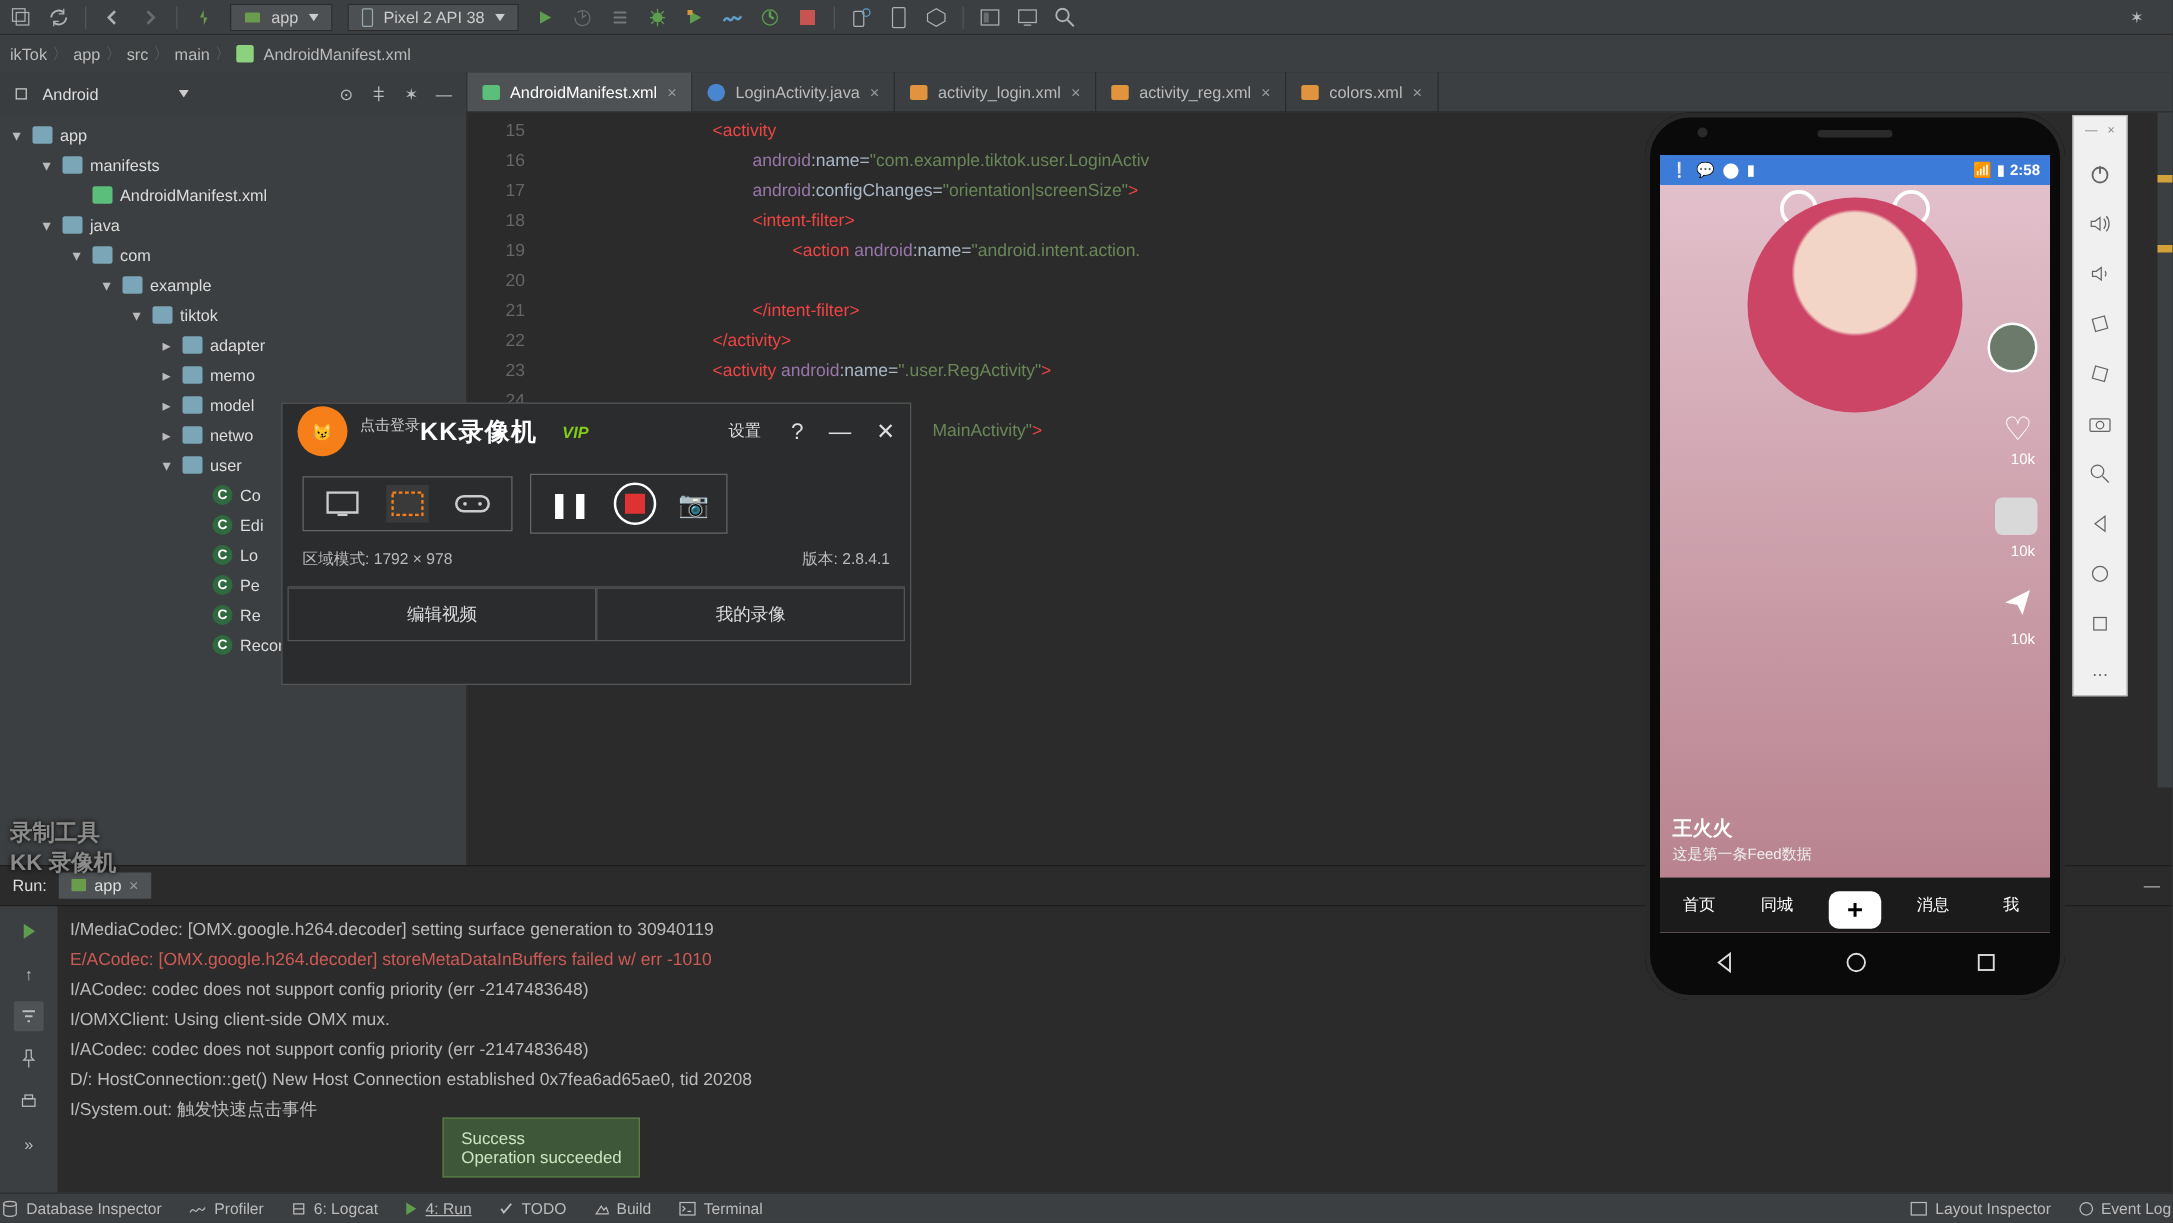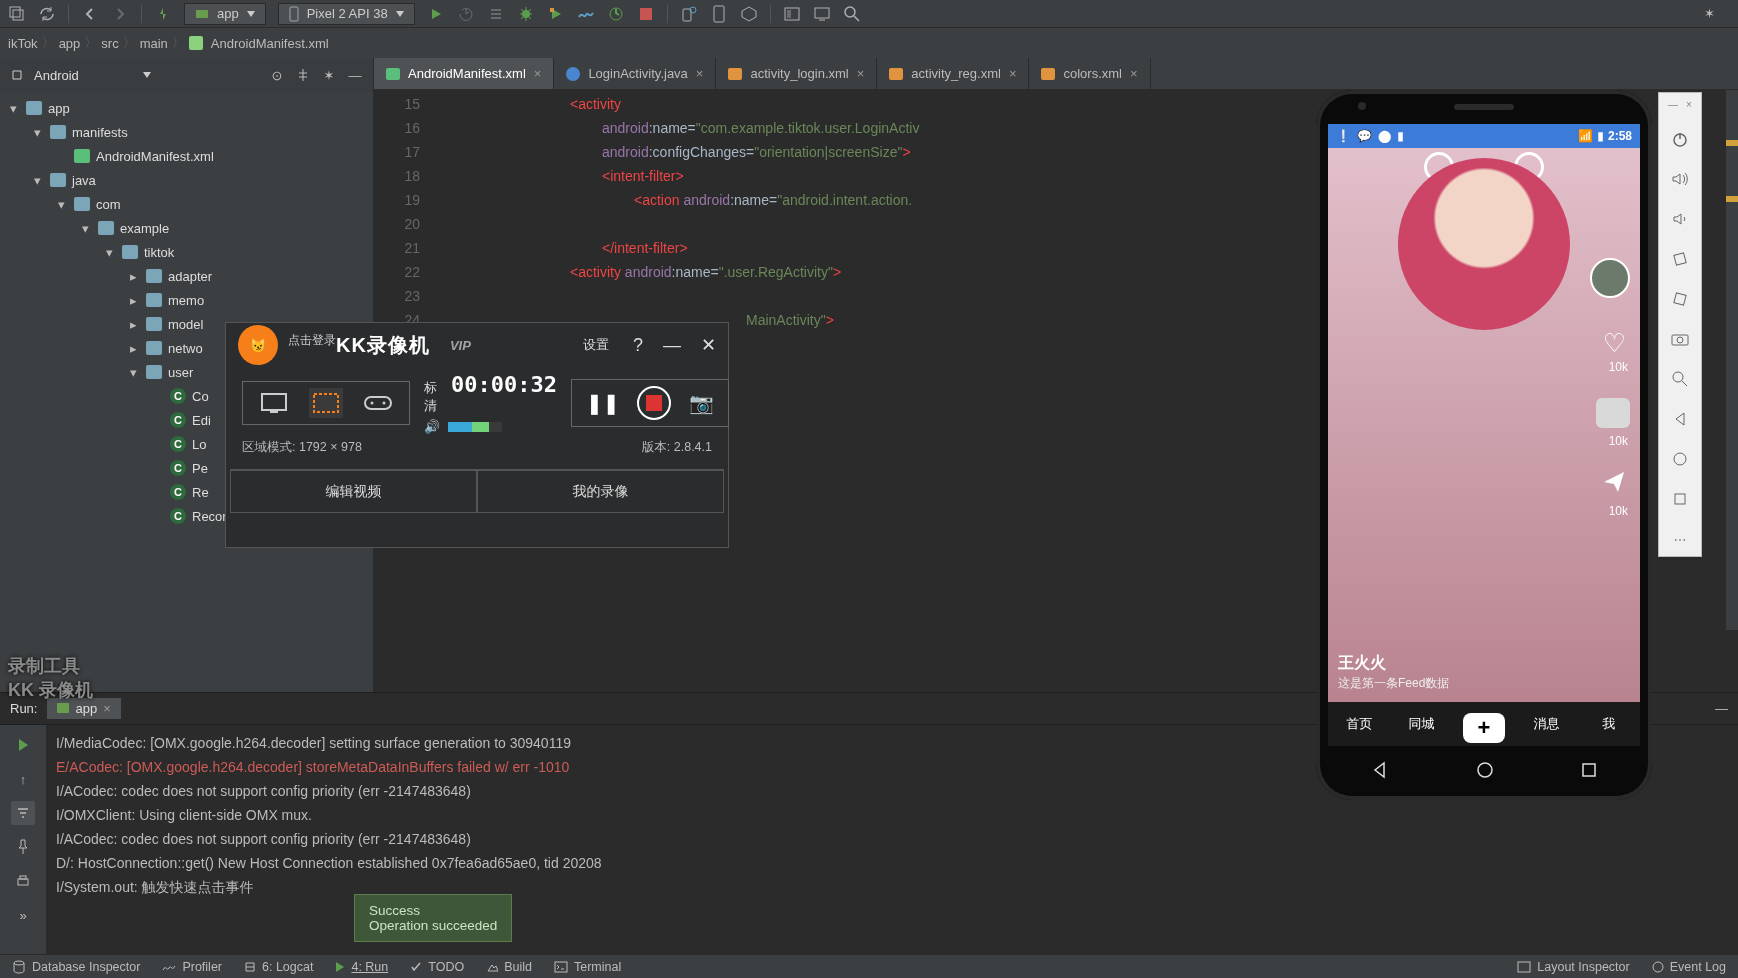"</activity>" div { html: none -> <div><span>&lt;/activity&gt;</span></div> }
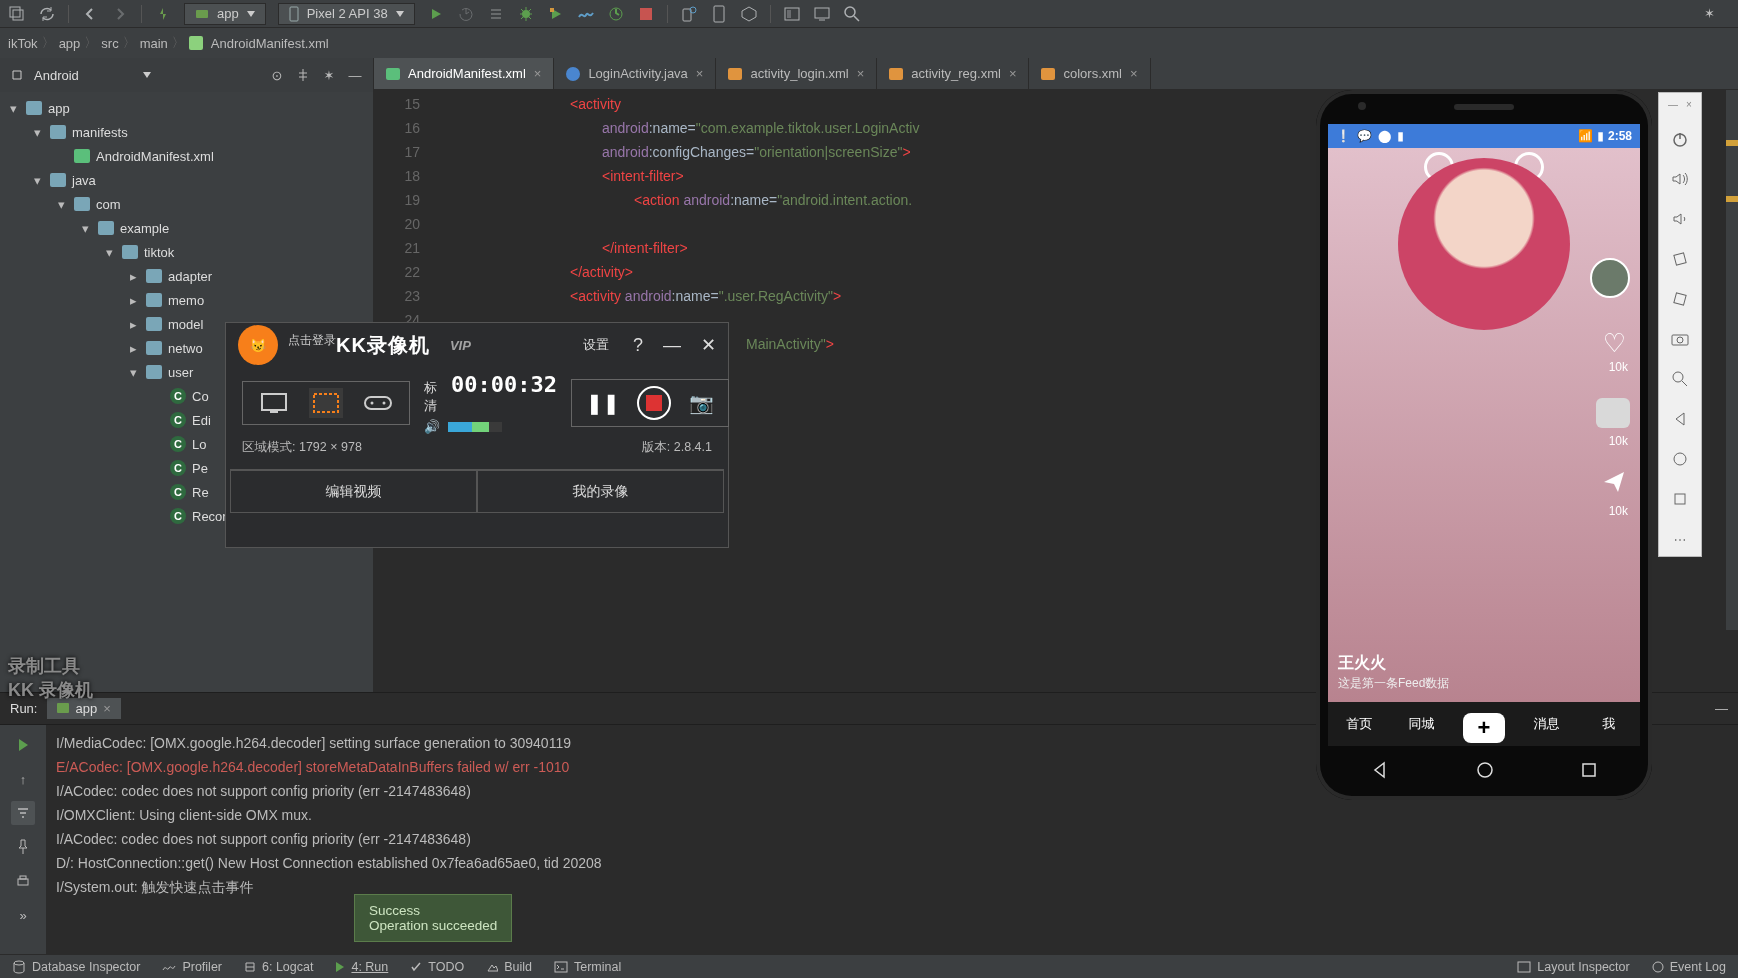"VIP" span { color: #a3a3a3 -> #84cc16 }
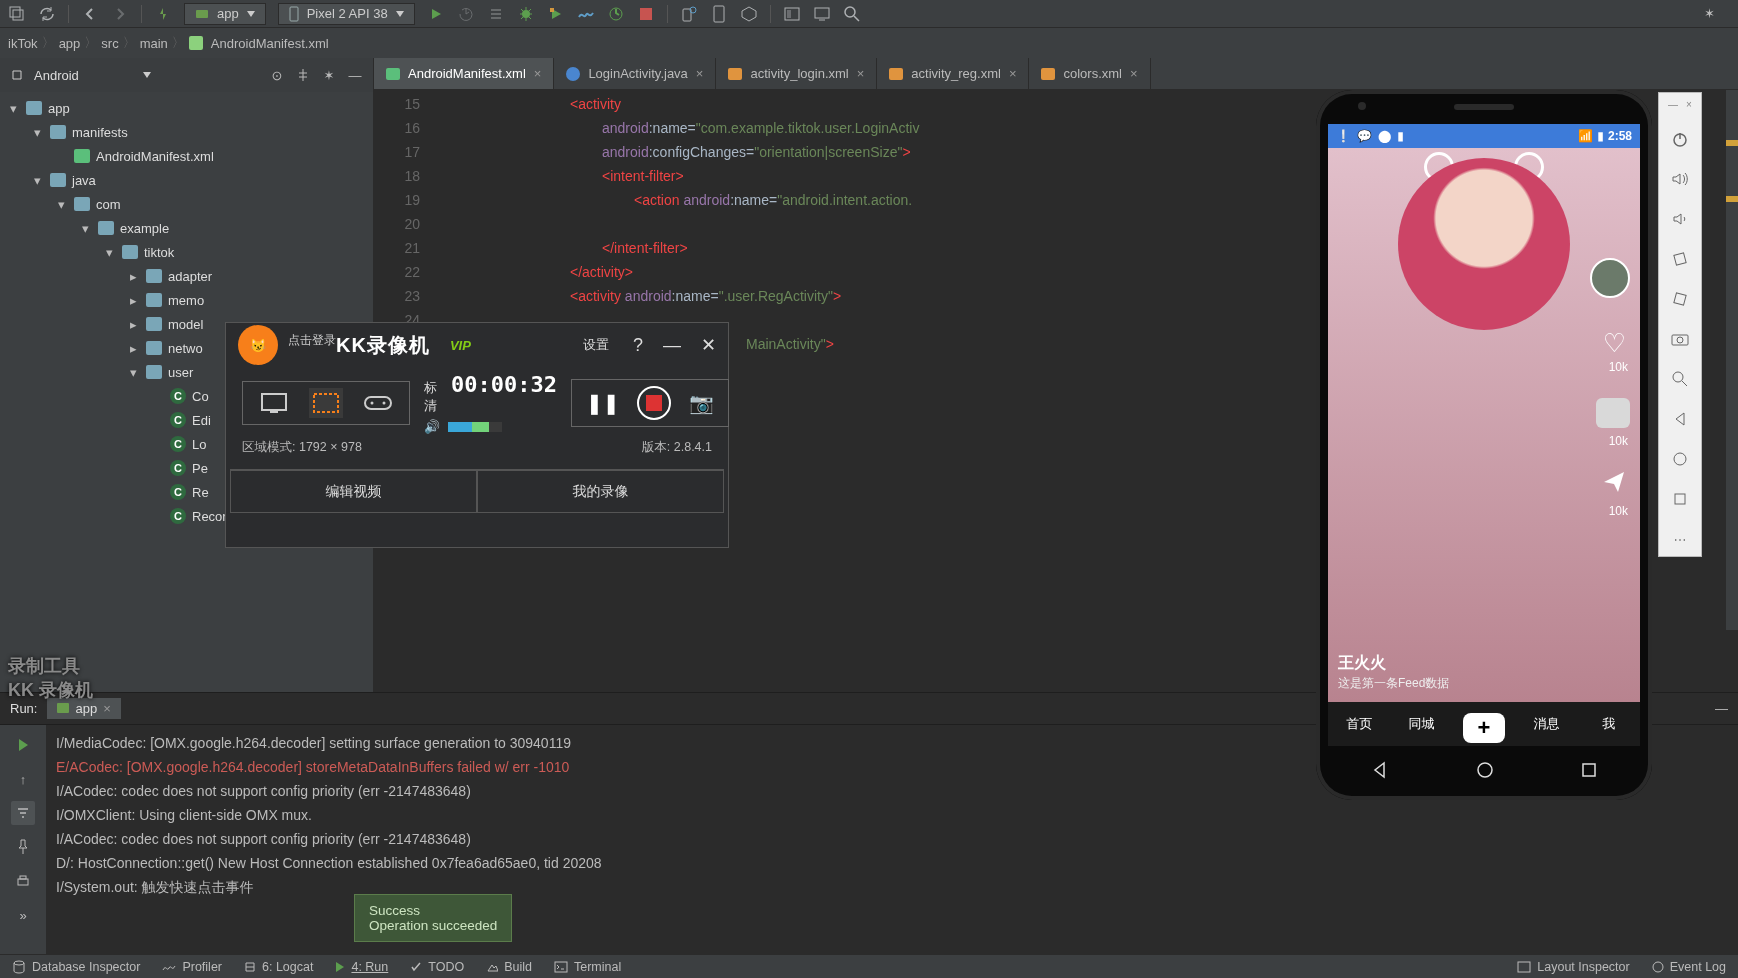"标清" div { html: <div> <div> <span>标清</span> <span>00:00:32</span> </div> <div> <span>🔊</span> <div></div> </div> </div> -> none }
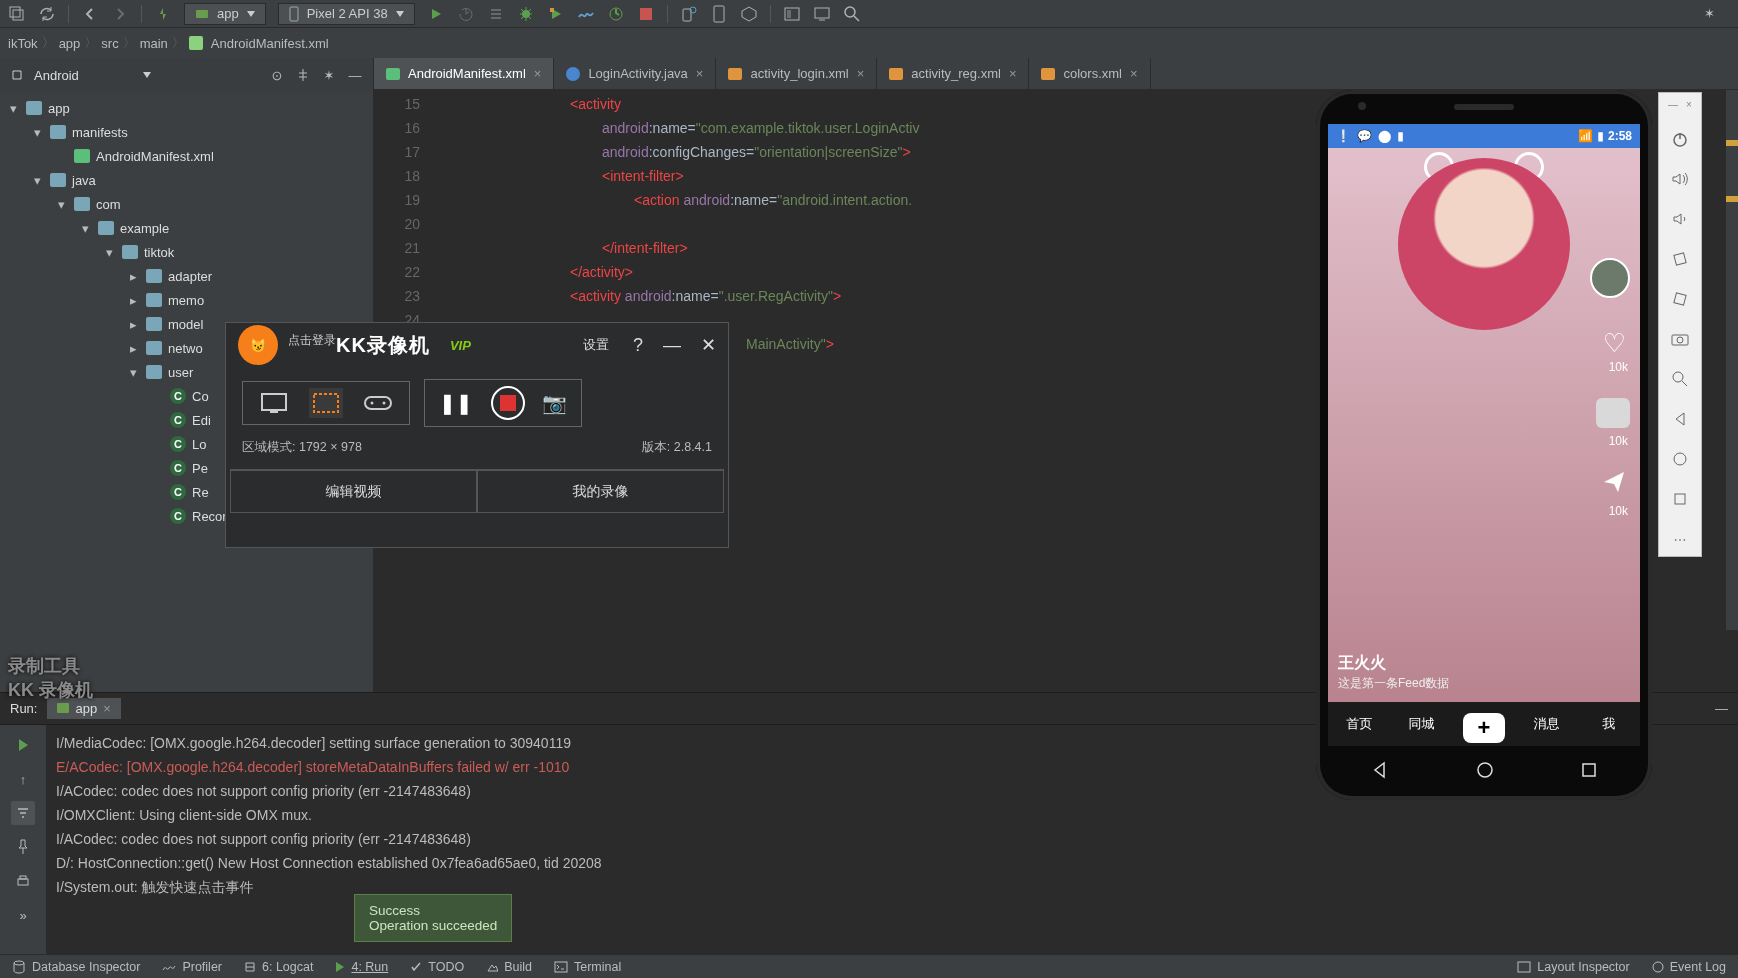"Database Inspector" .bottom { padding: 0 12px -> 0 1px }
